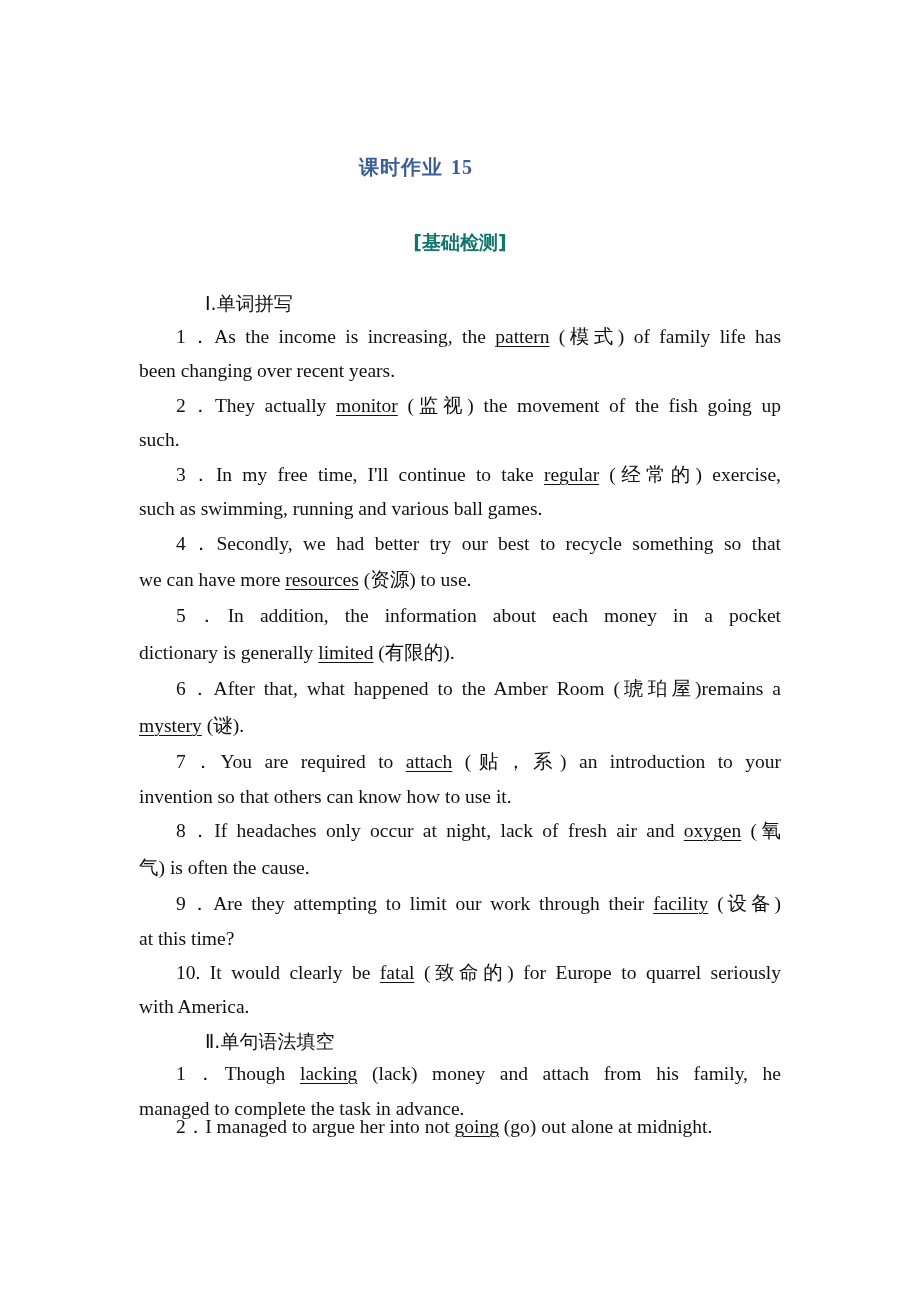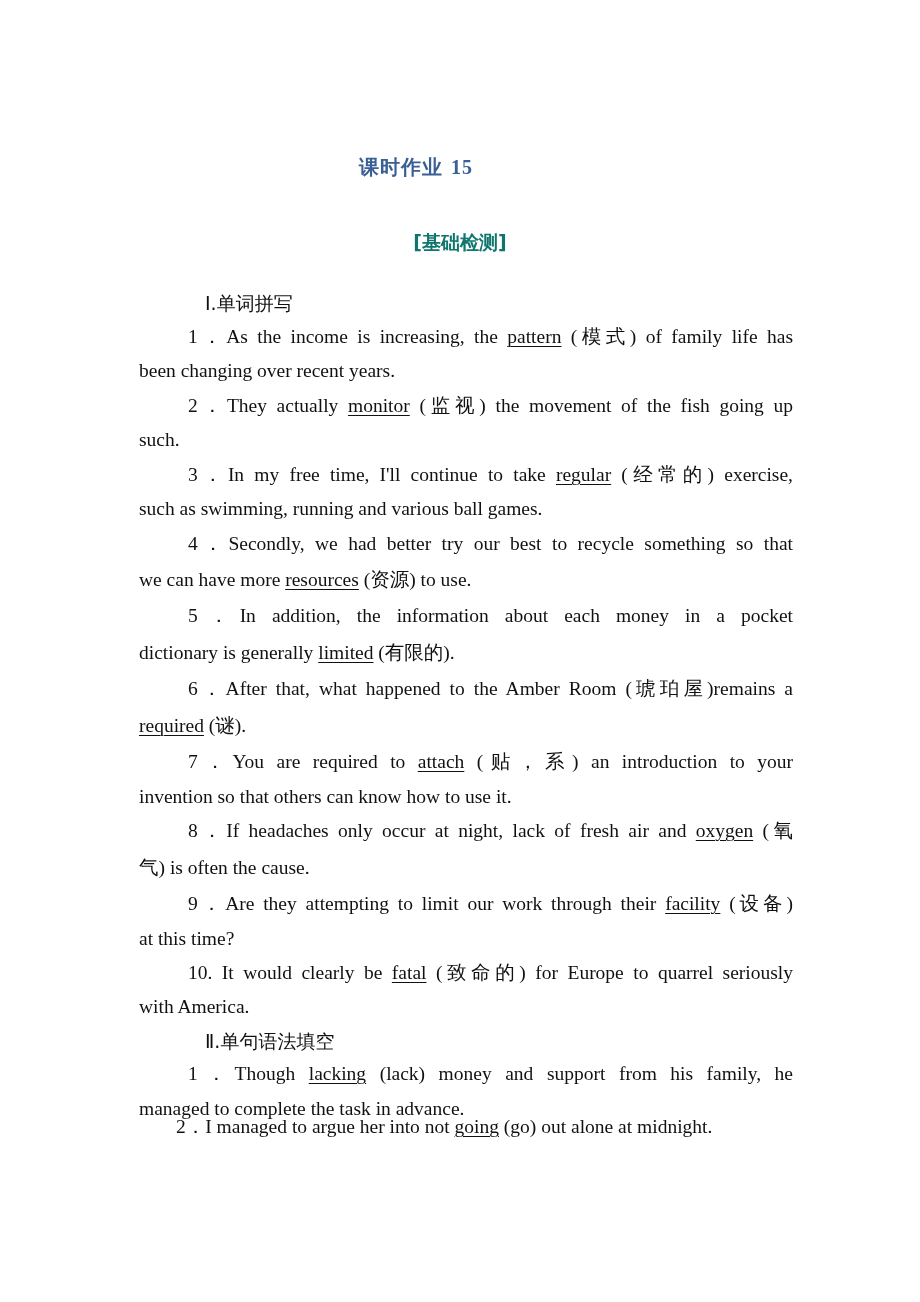"1．As the income is increasing," .justified { margin-left: 12px -> none }
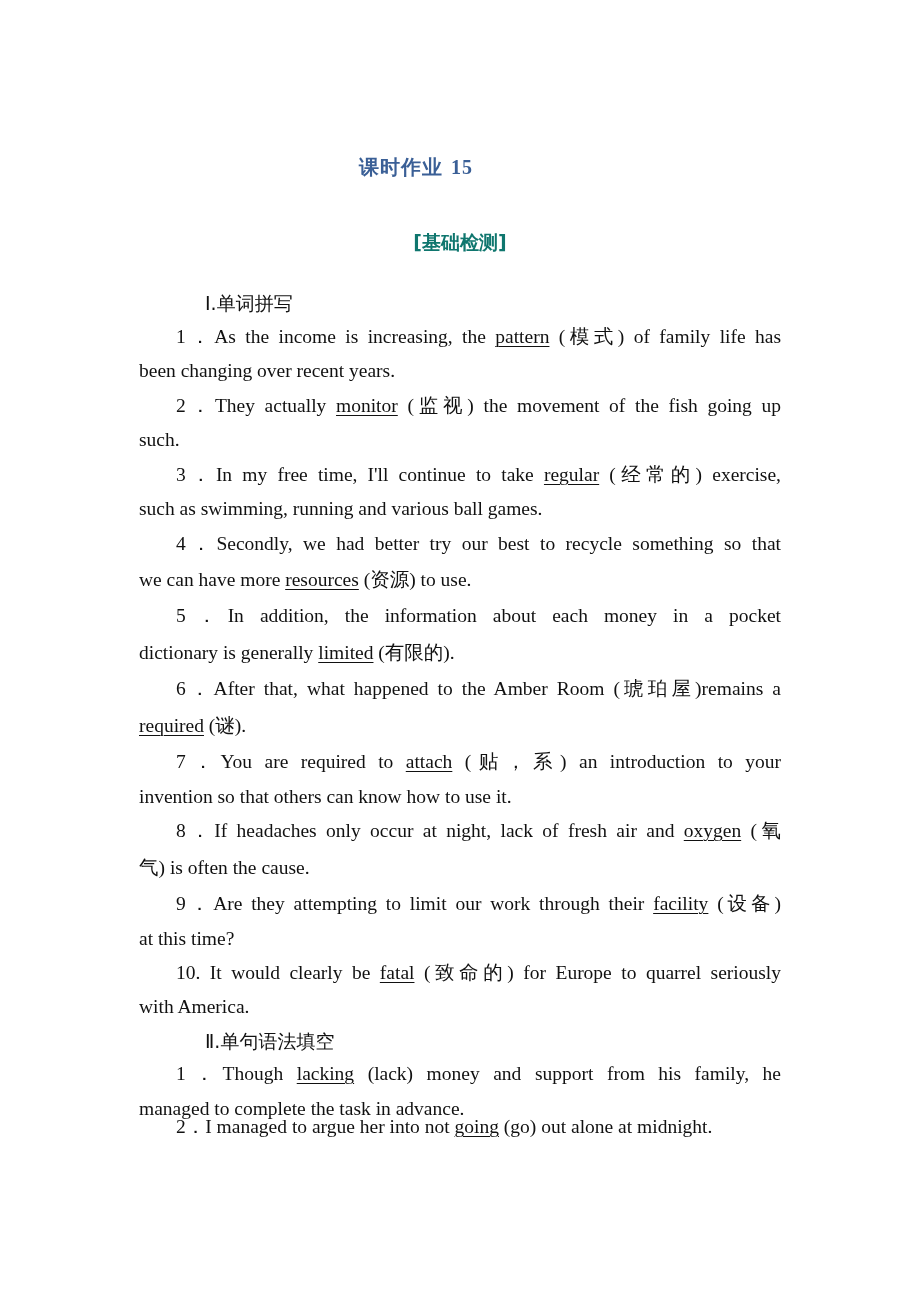"required" span.ans { text: required -> mystery }
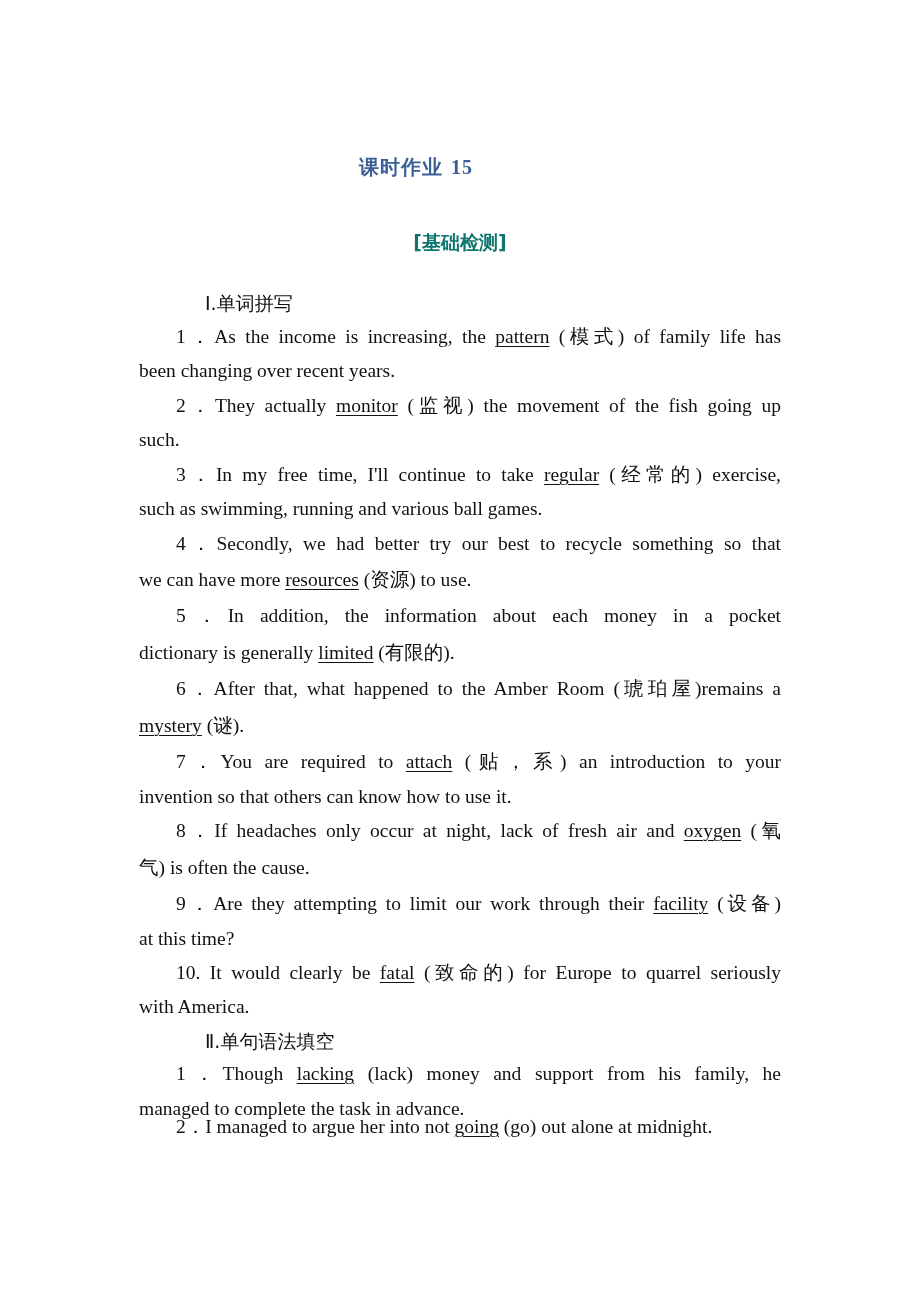"money and support from his" span { text: support -> attach }
